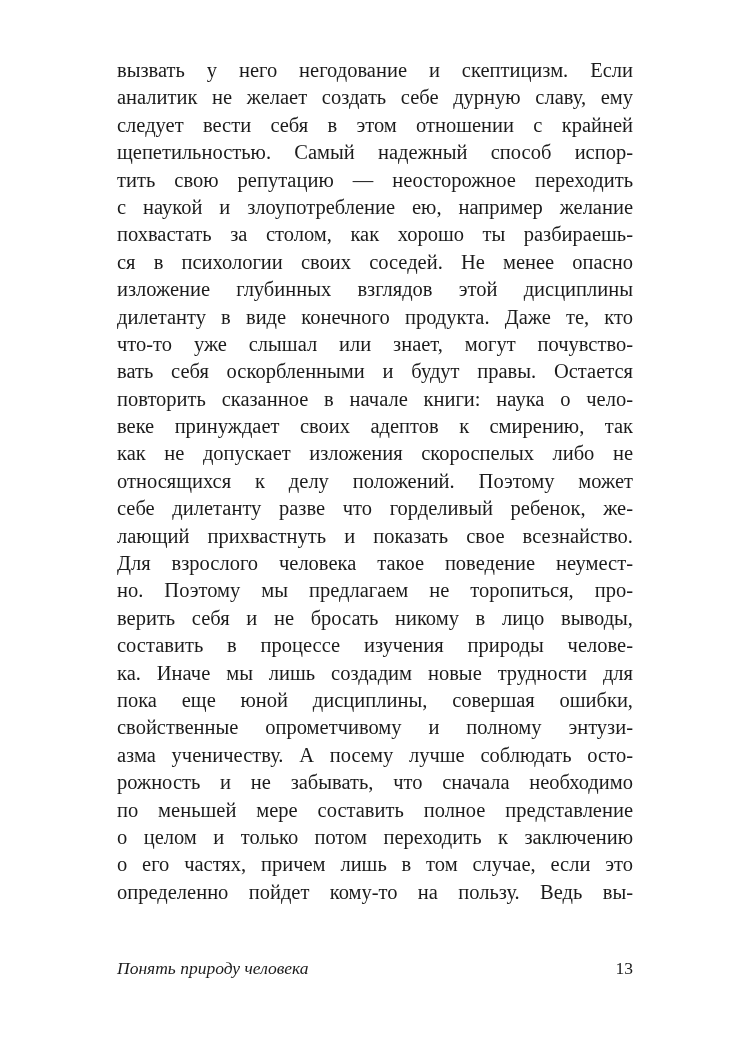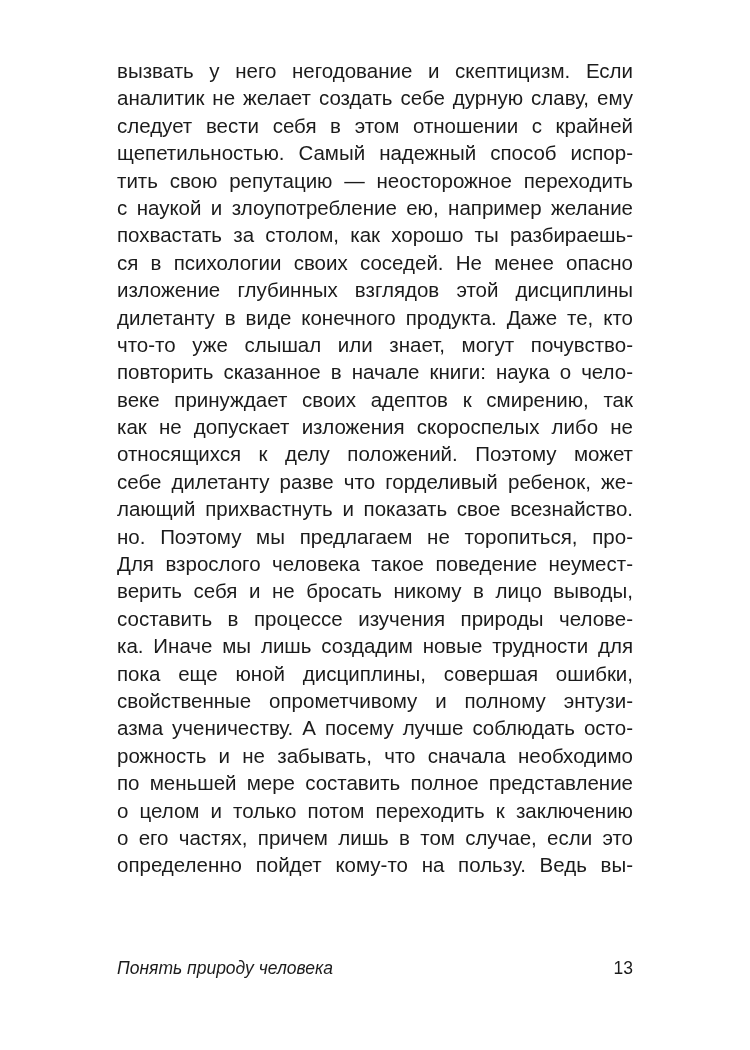"вызвать у него негодование и" .page { font-family: Liberation Sans, sans-serif -> Liberation Serif, serif }
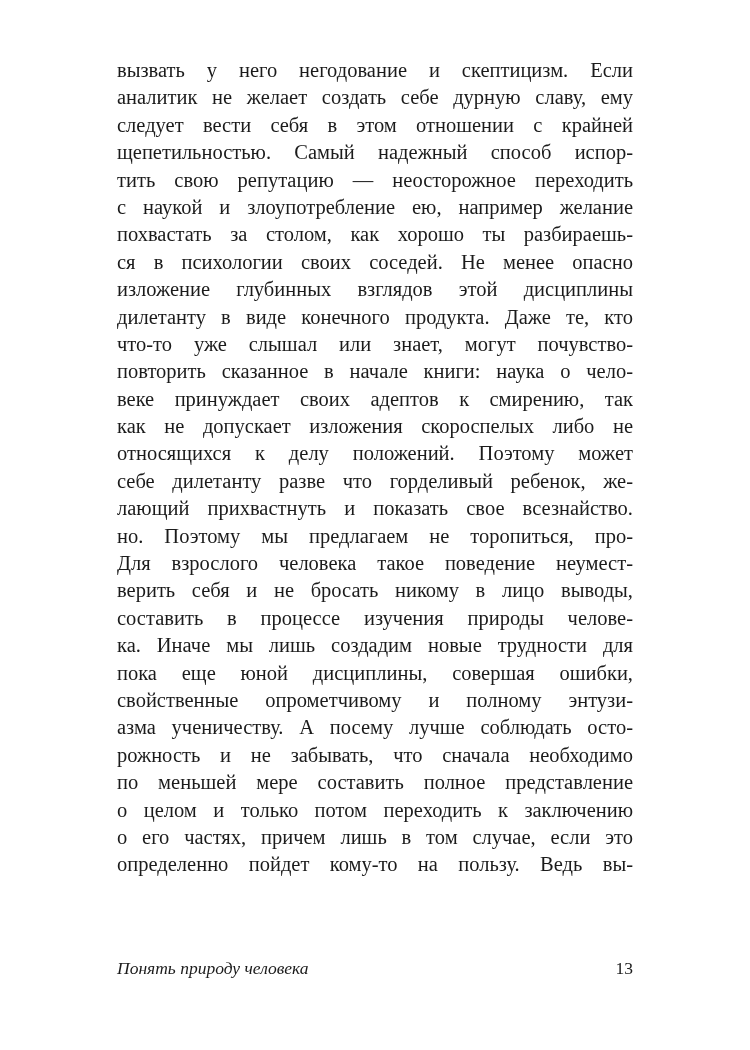"вать себя оскорбленными и будут" div.line { html: none -> <div>вать себя оскорбленными и будут правы. Остается</div> }
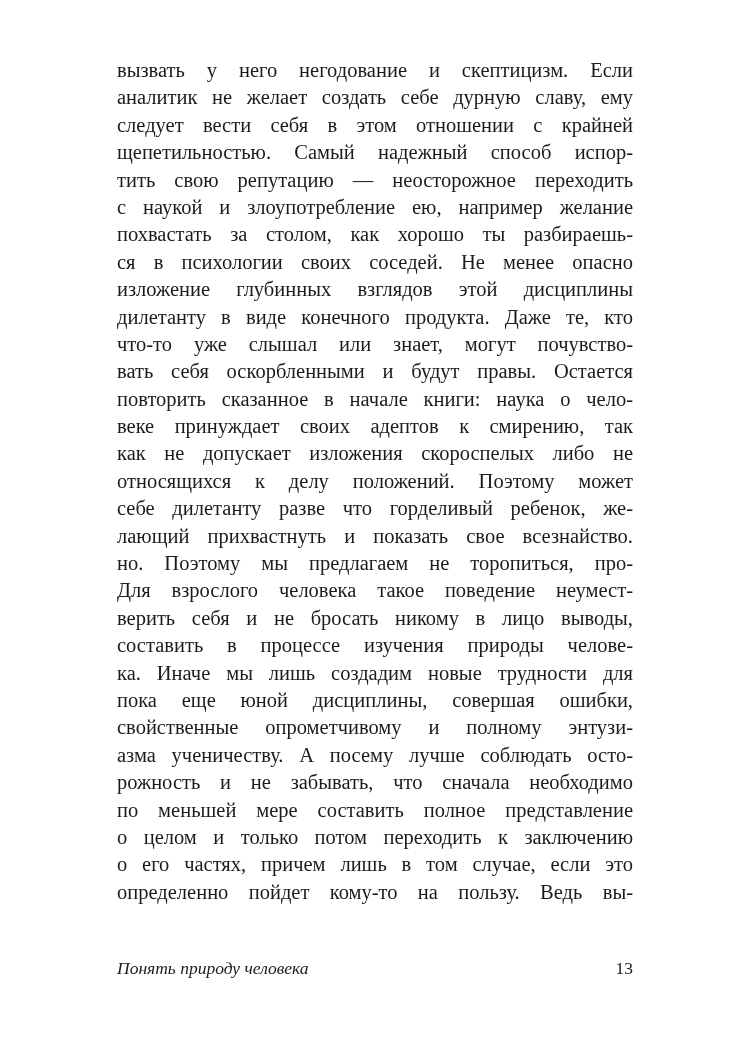"но. Поэтому мы предлагаем не" div.line { order: before "Для взрослого человека такое поведение" -> after "Для взрослого человека такое поведение" }
